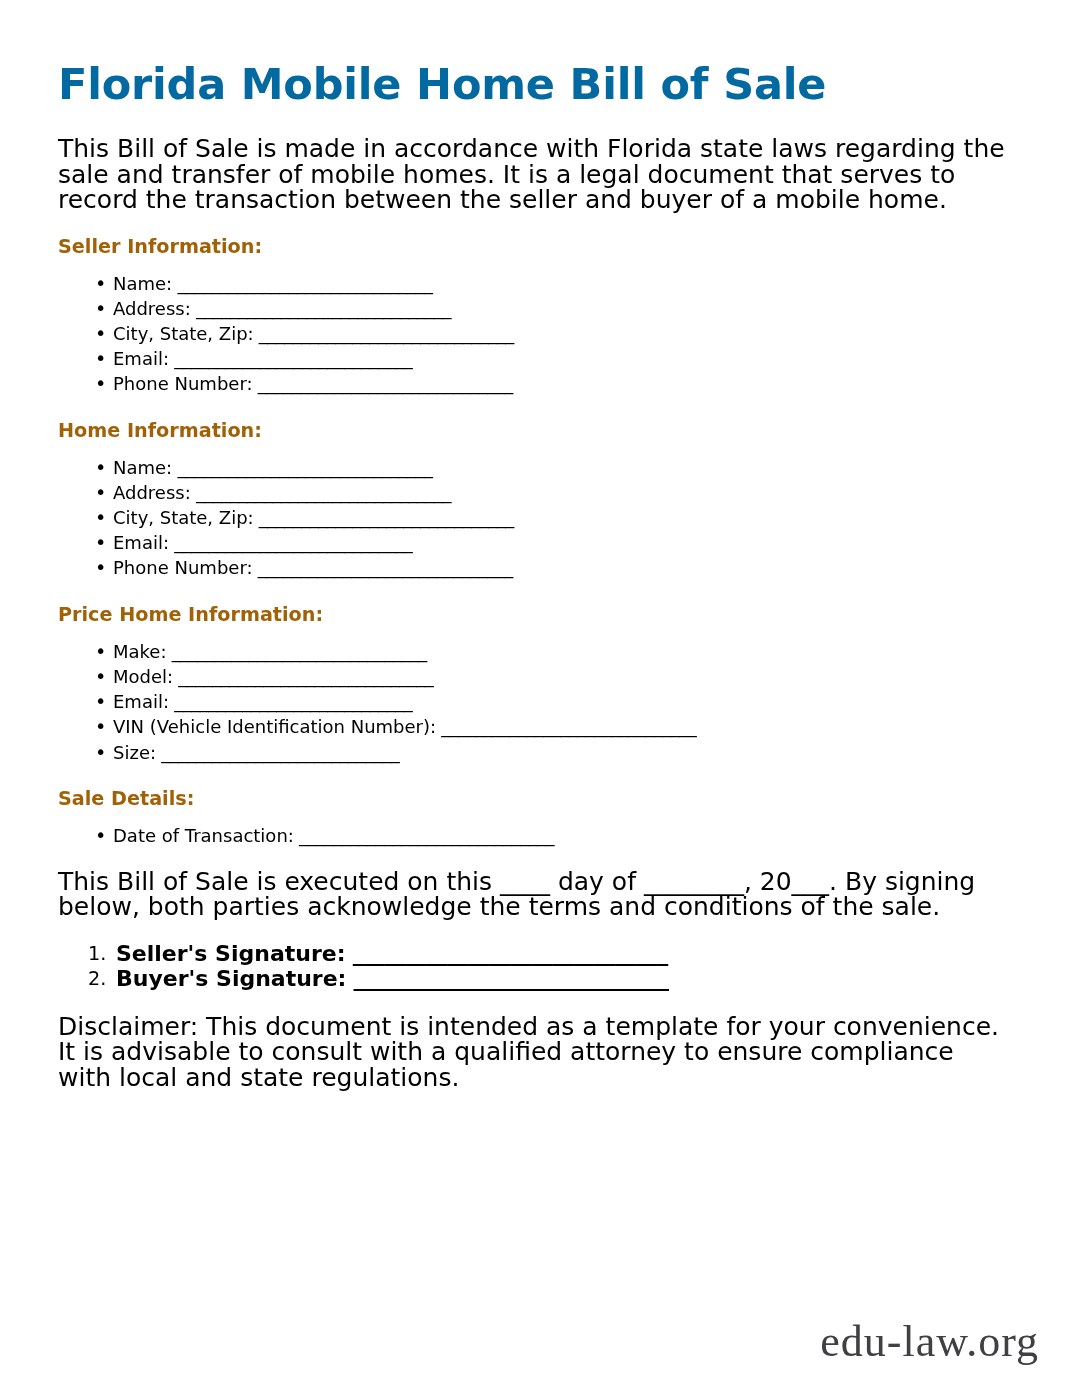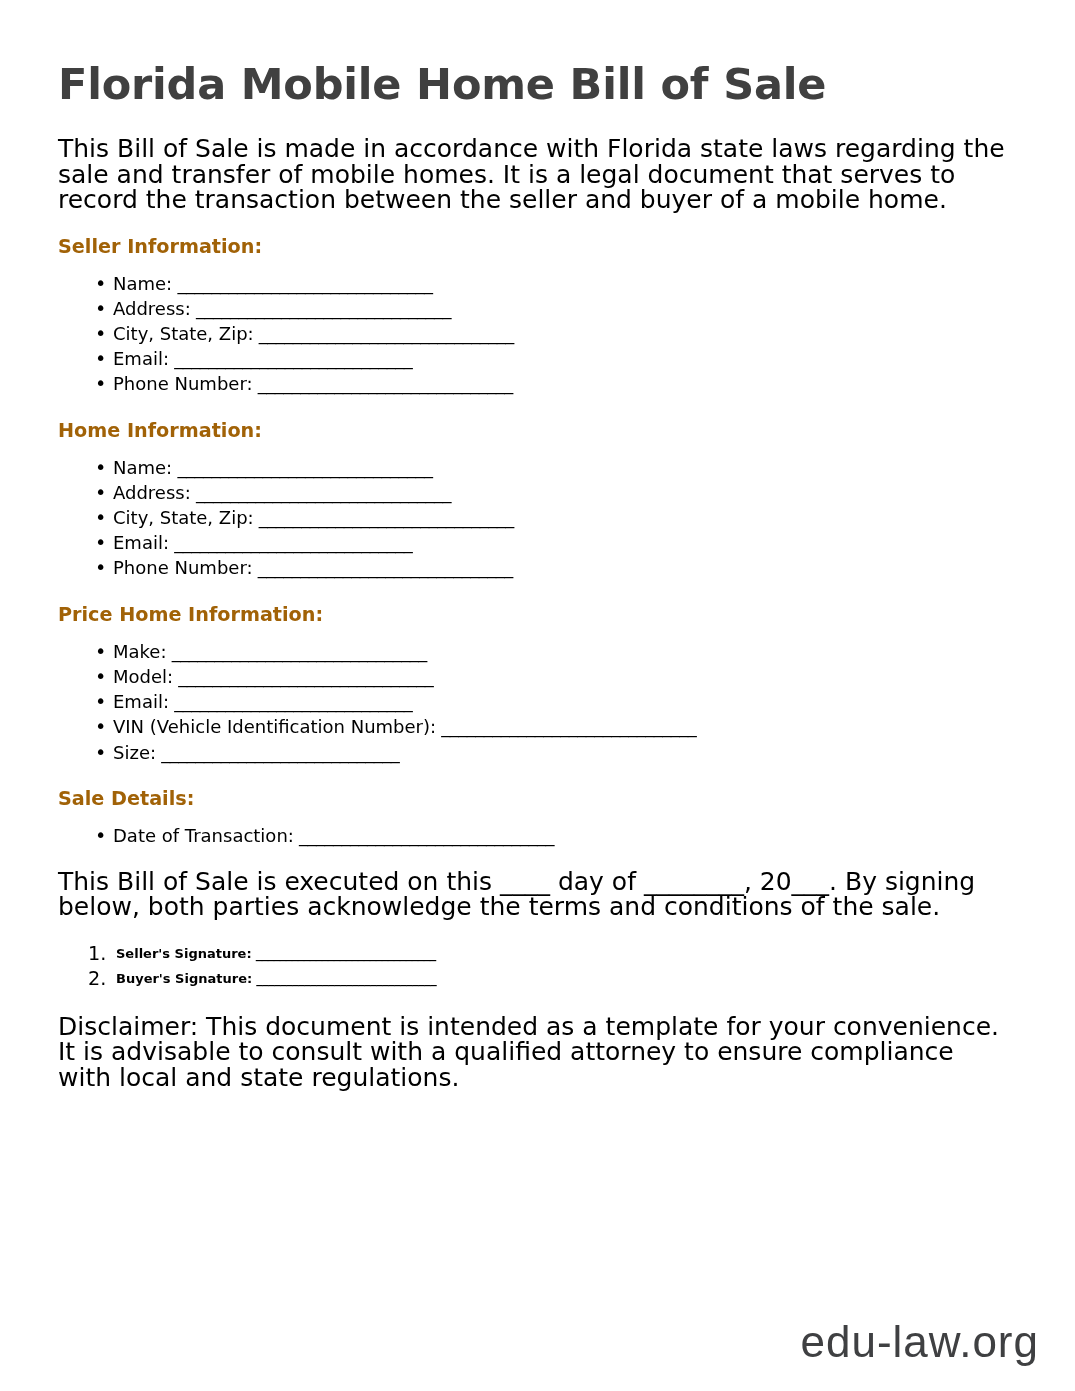"Florida Mobile Home Bill of" .doc-title { color: #404040 -> #0369a1 }
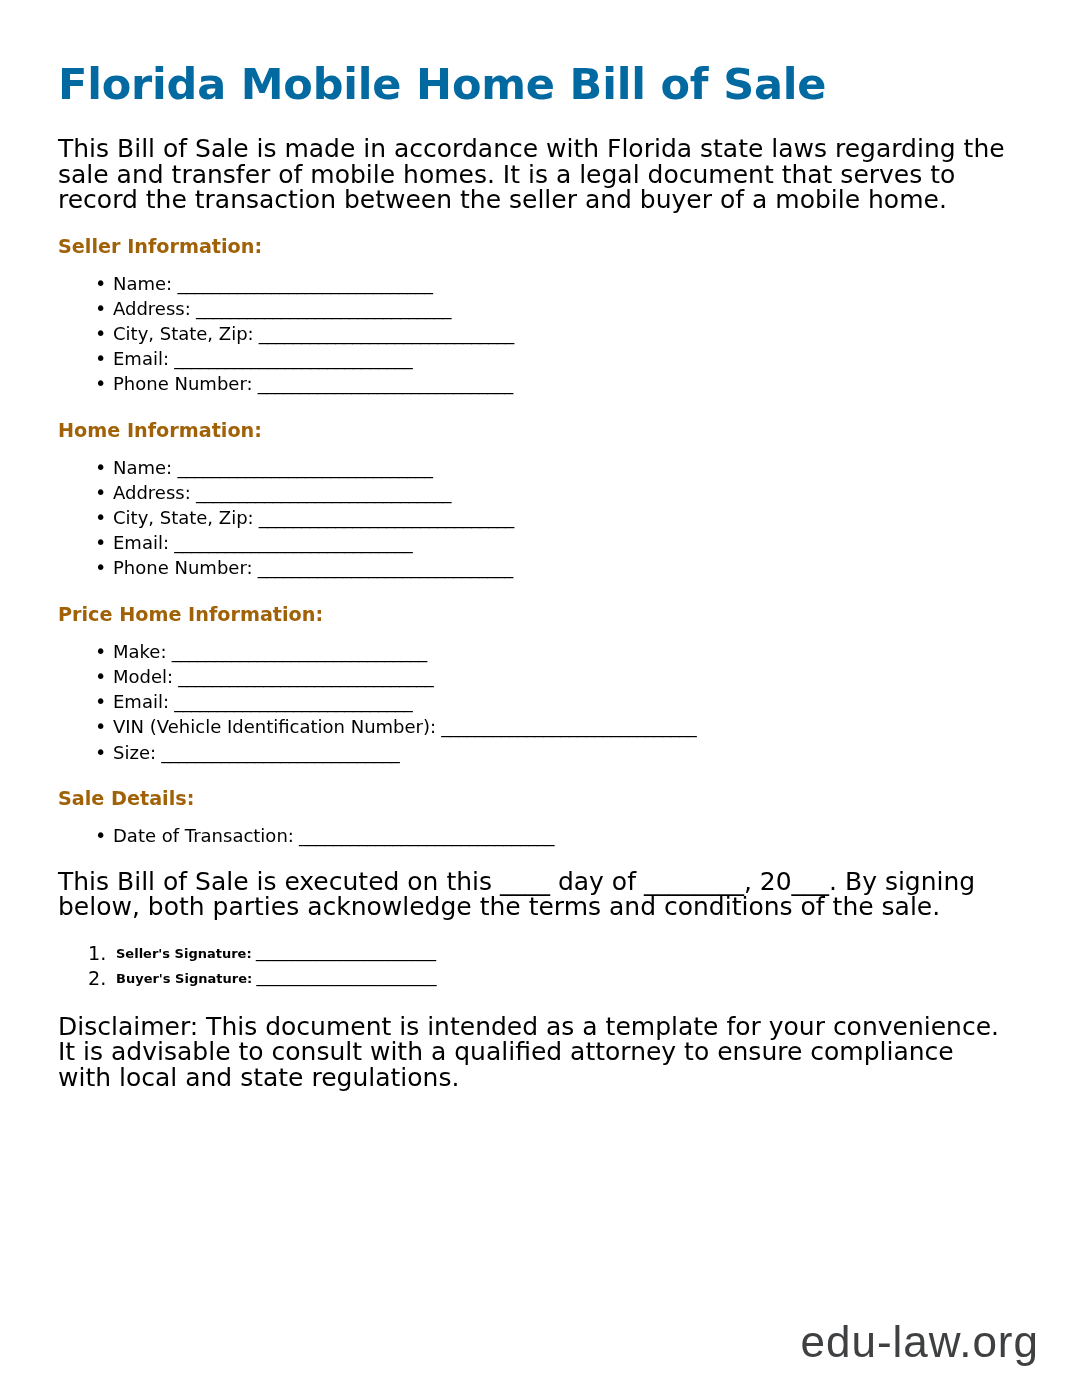"Seller's Signature:" ol.sig-list li { font-size: 13px -> 22px }
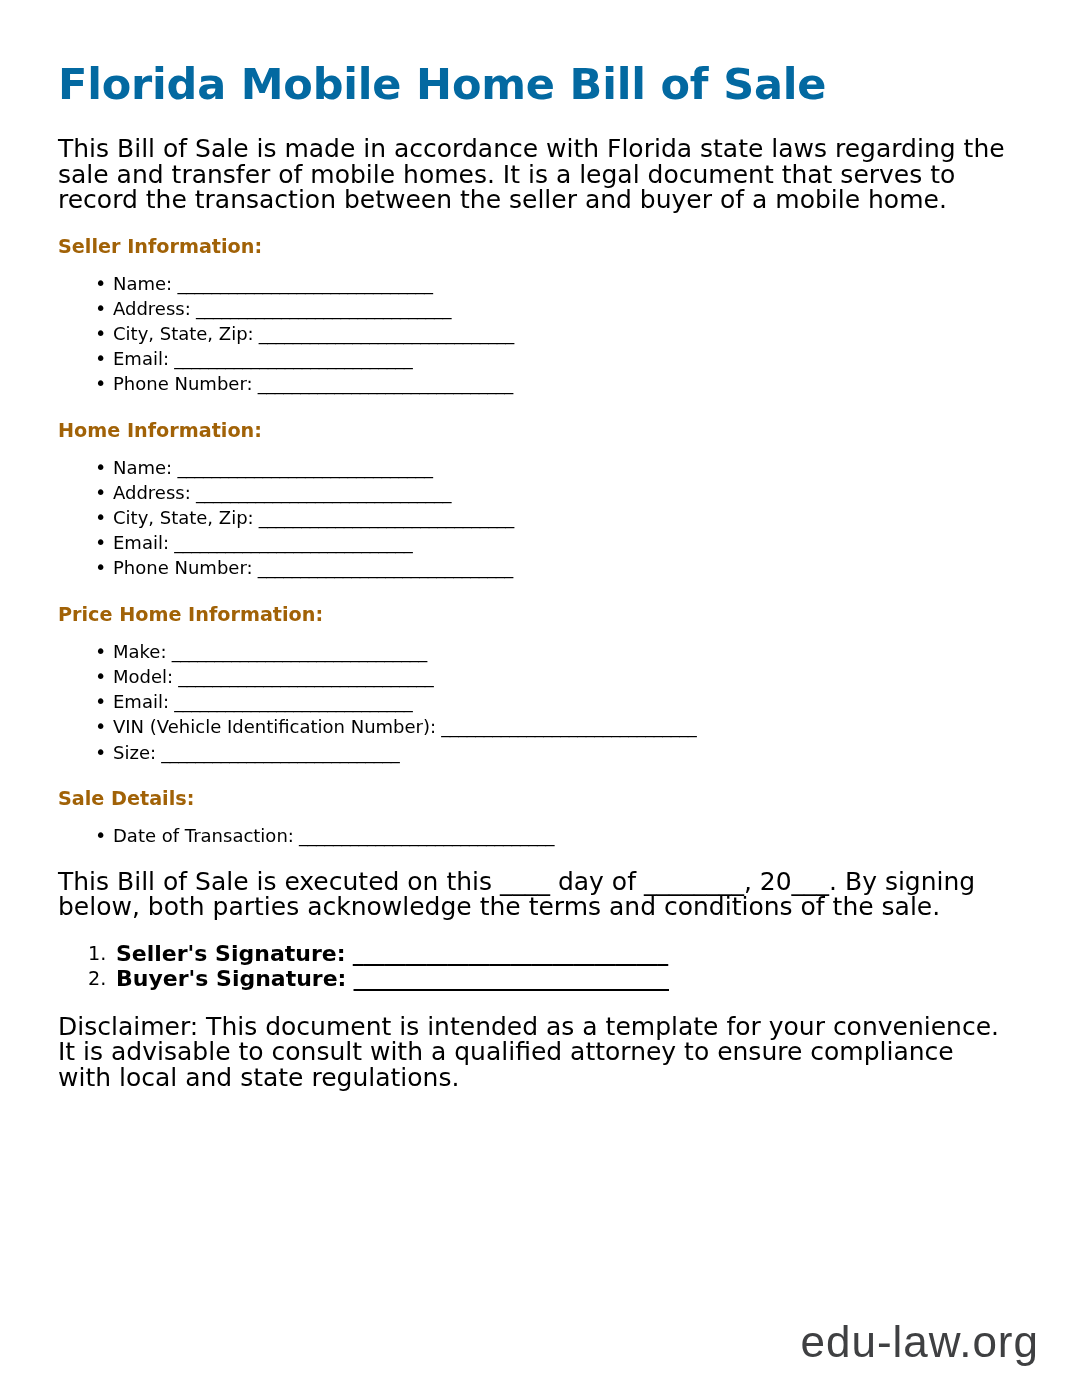"edu-law.org" .watermark { font-family: Liberation Sans, sans-serif -> Liberation Serif, serif }
